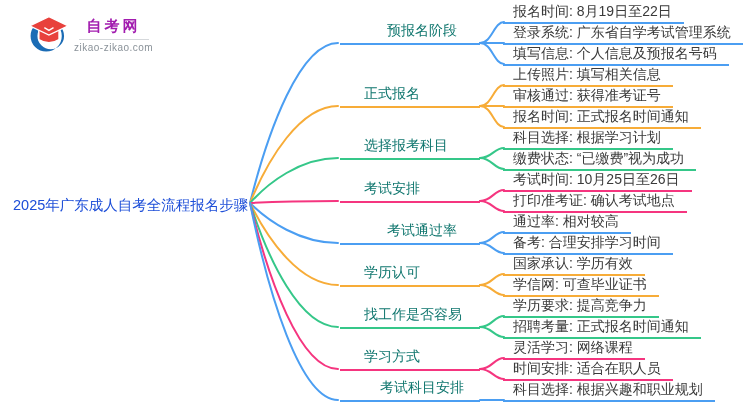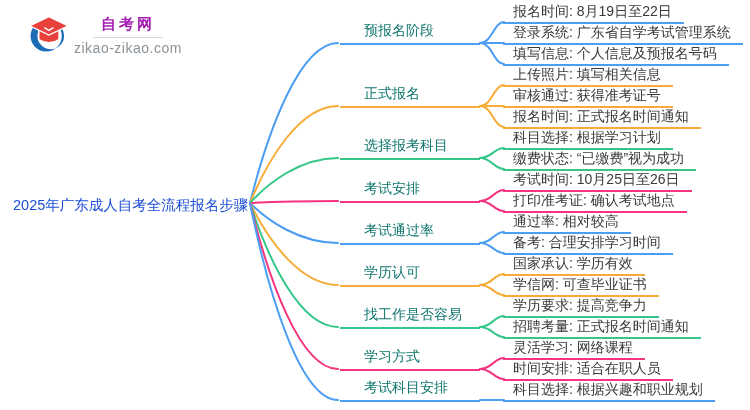"报名时间: 8月19日至22日" .c-blue { text-align: none -> center }
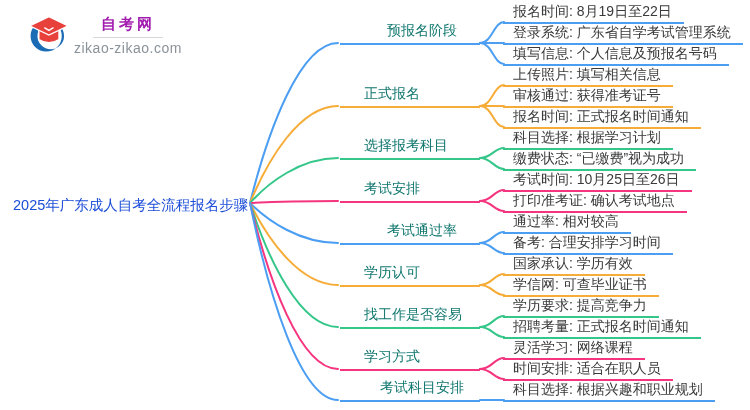"zikao-zikao.com" .logo-url { font-size: 14px -> 10px }
